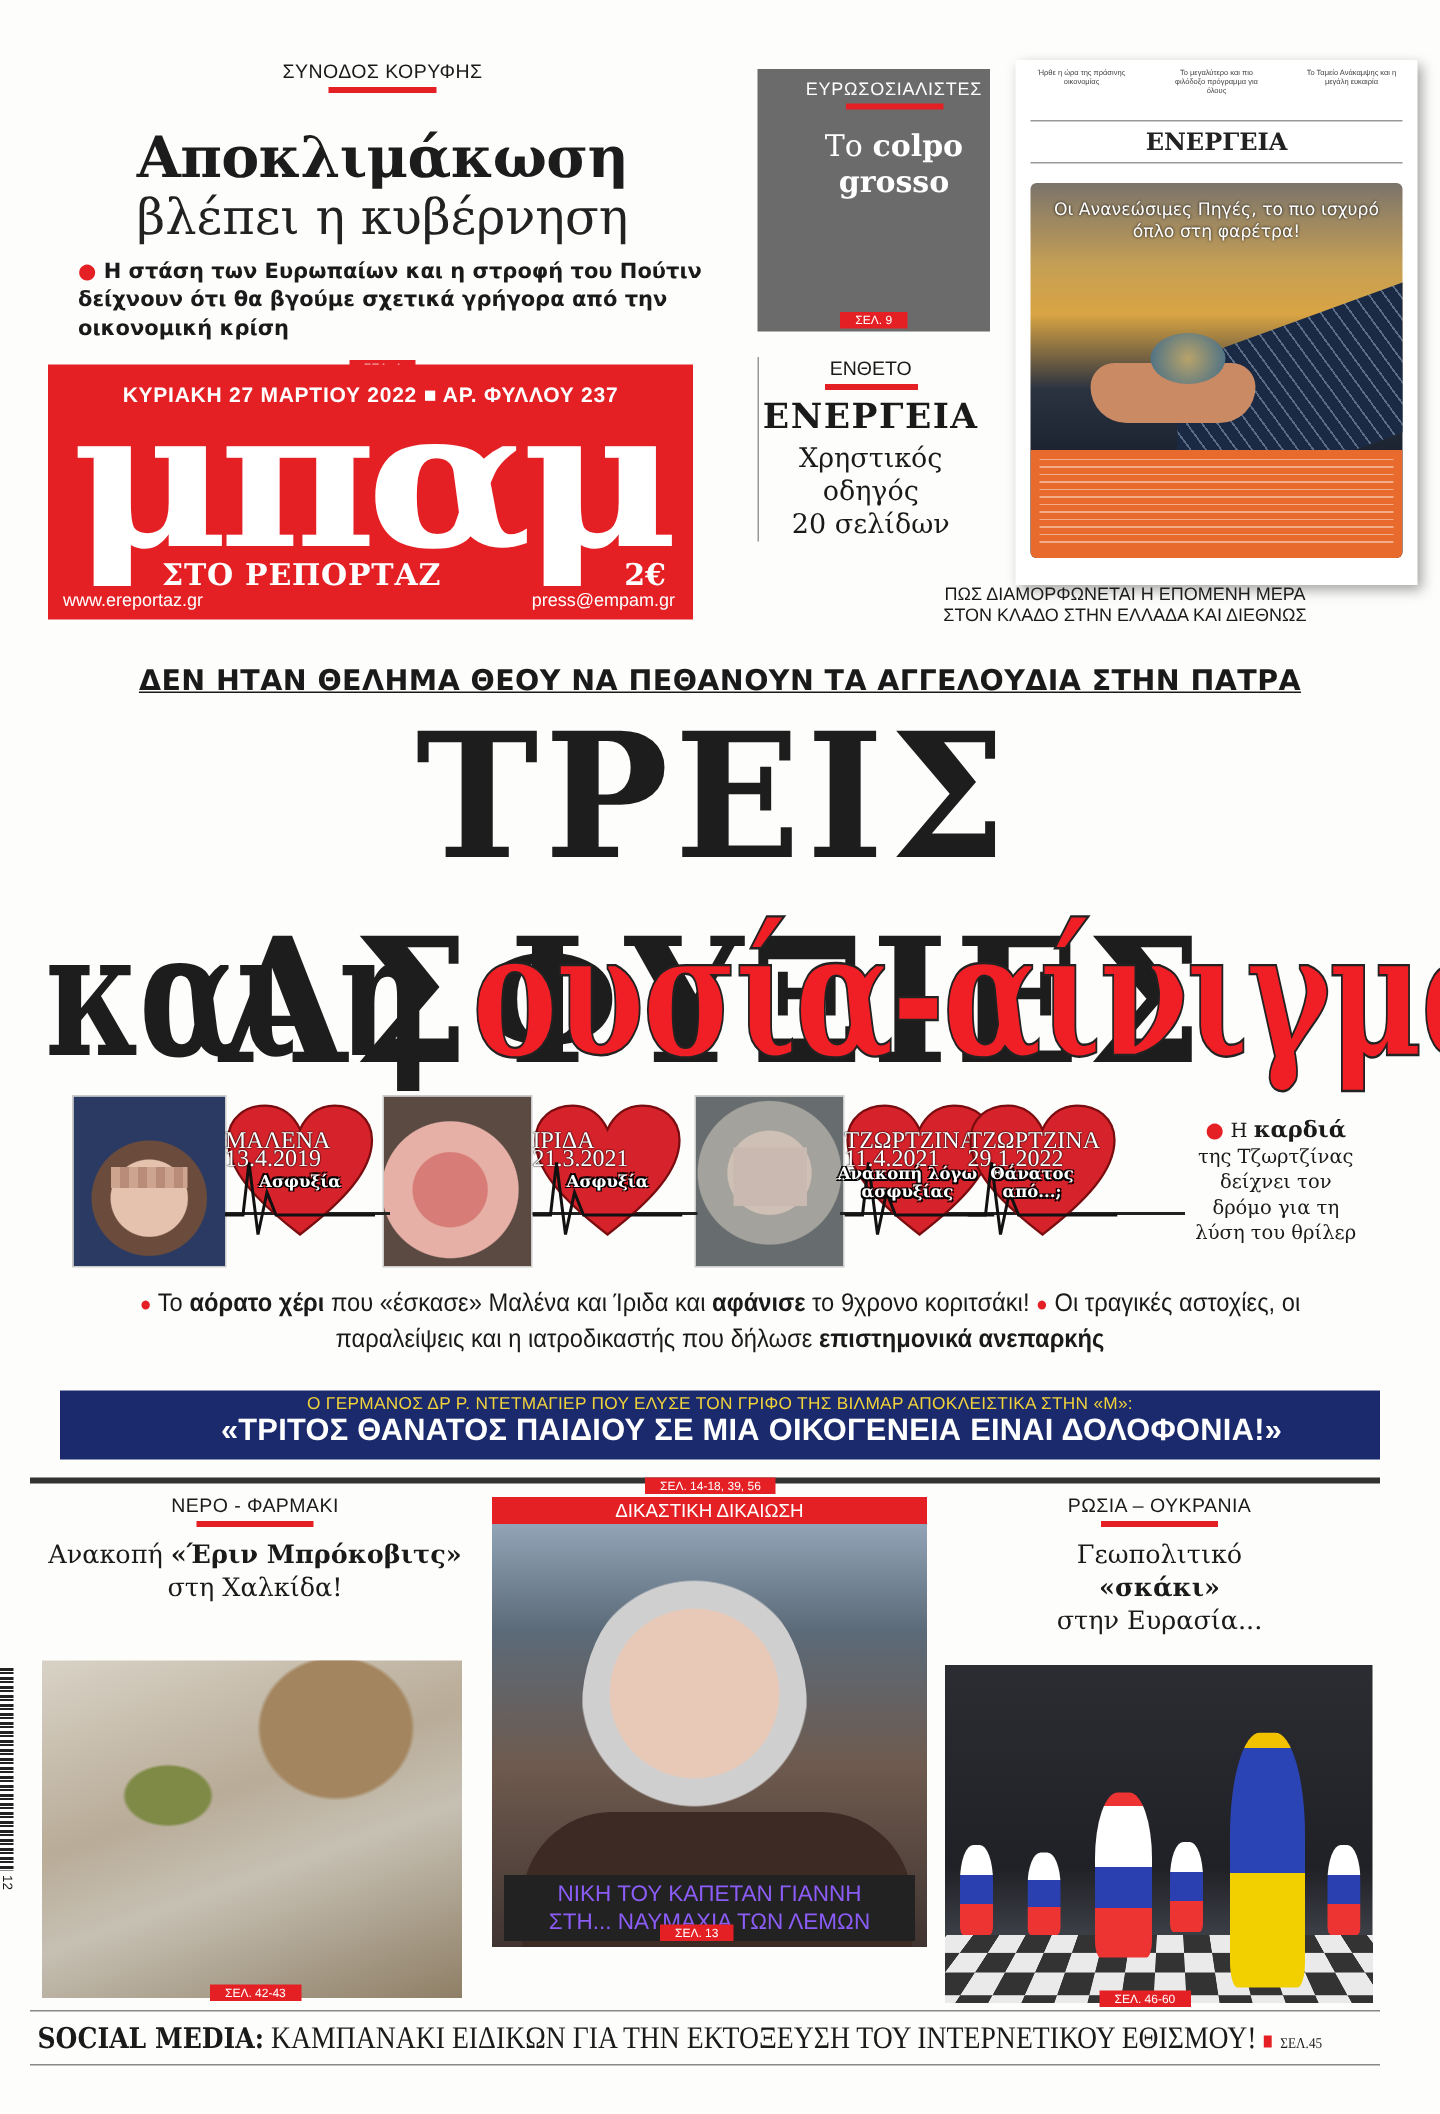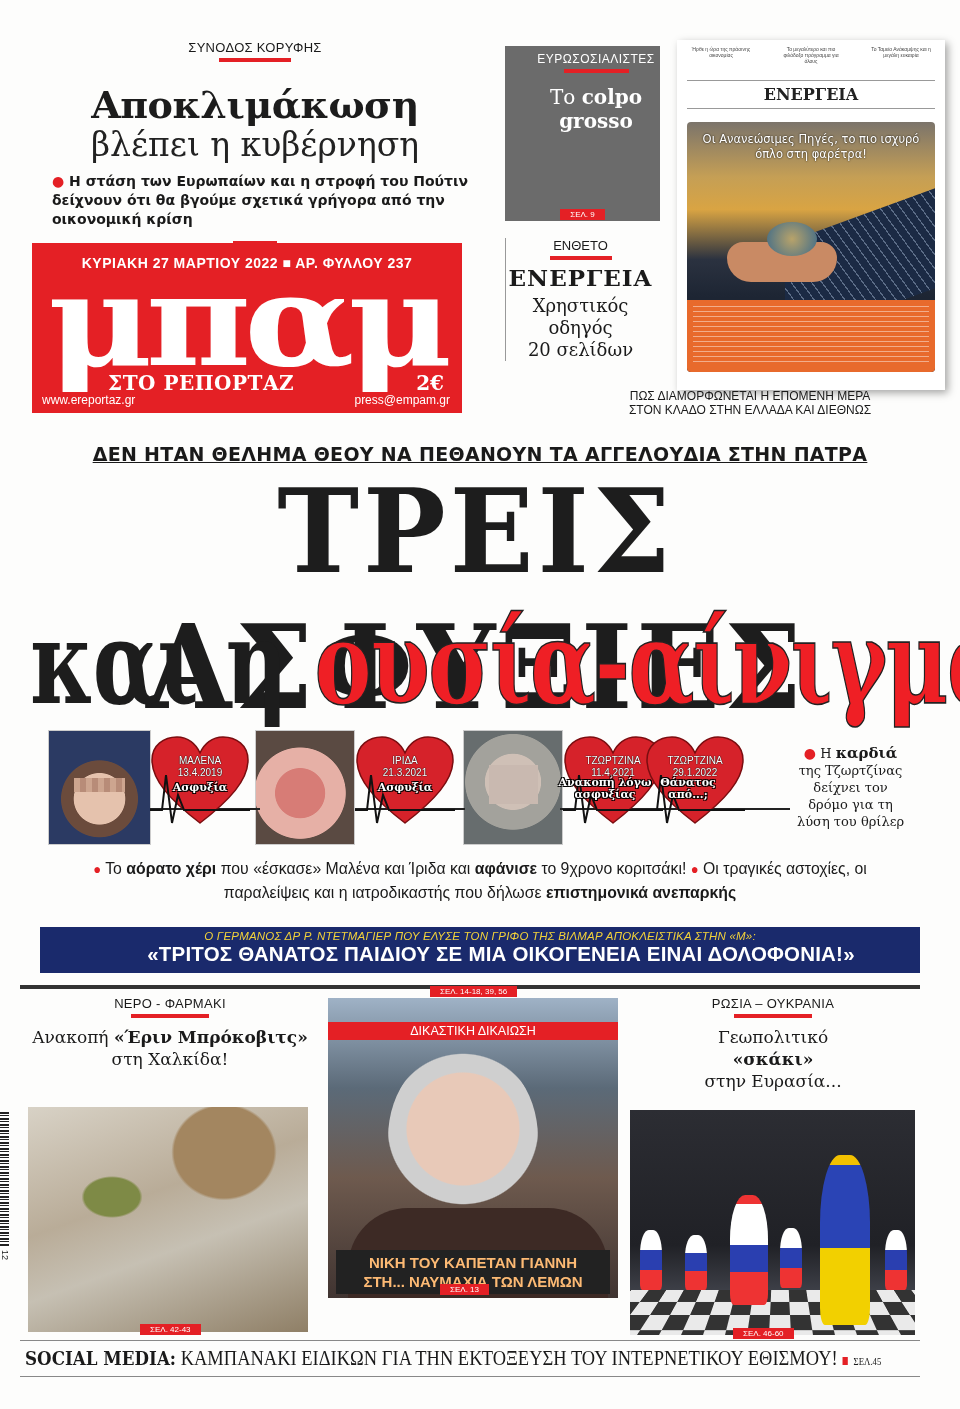"ΜΑΛΕΝΑ" .heart-txt { font-family: Liberation Sans, sans-serif -> Liberation Serif, serif; font-size: 10px -> 16px; text-align: center -> left }
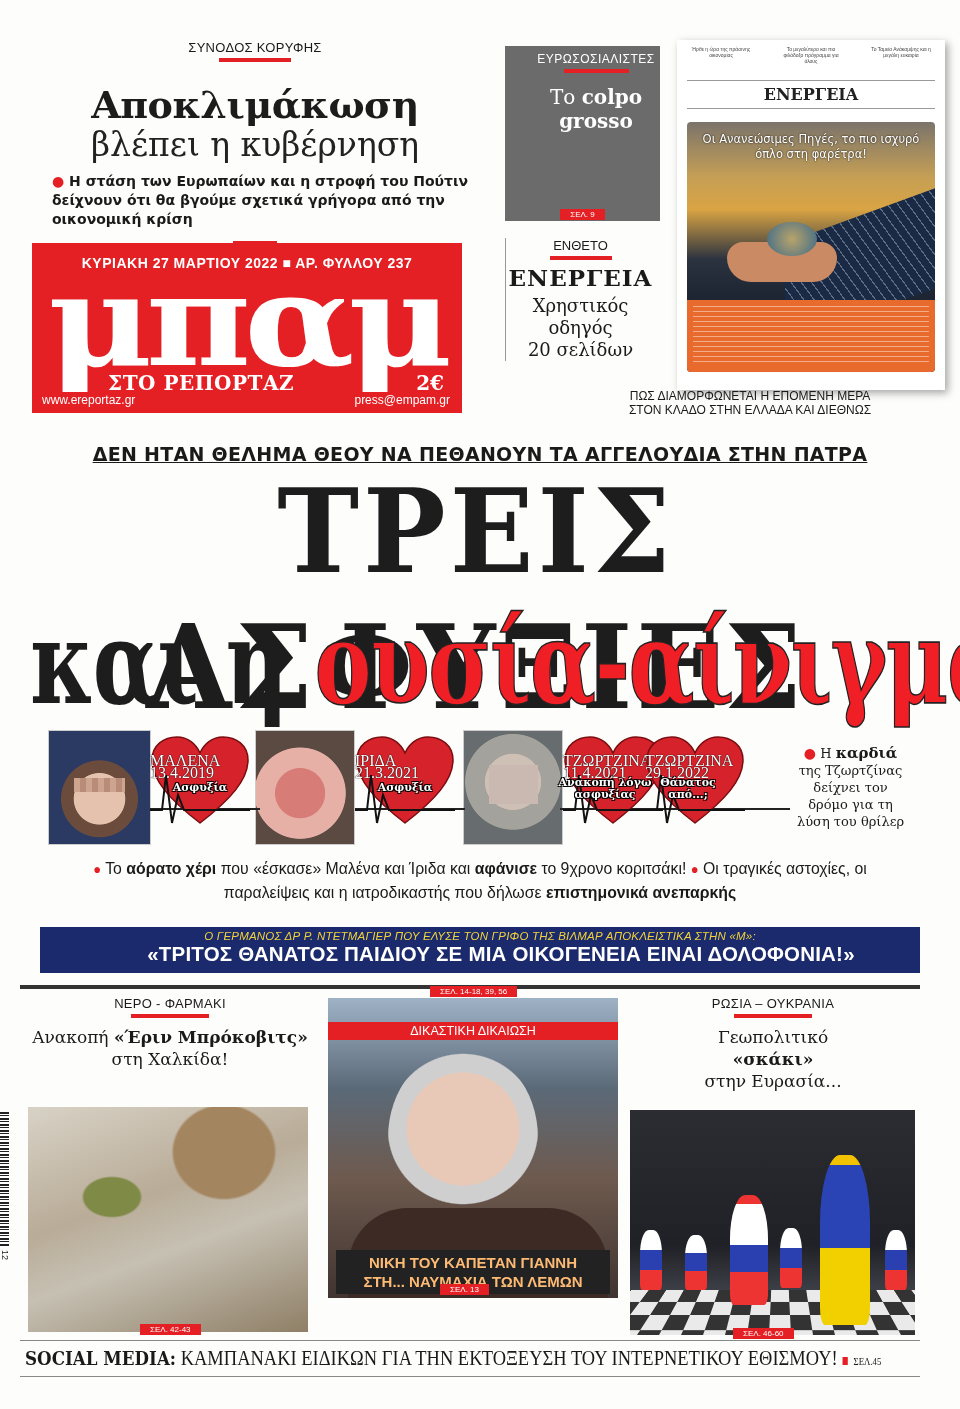"Ο ΓΕΡΜΑΝΟΣ ΔΡ Ρ. ΝΤΕΤΜΑΓΙΕΡ" #banner .k { font-style: italic -> none }
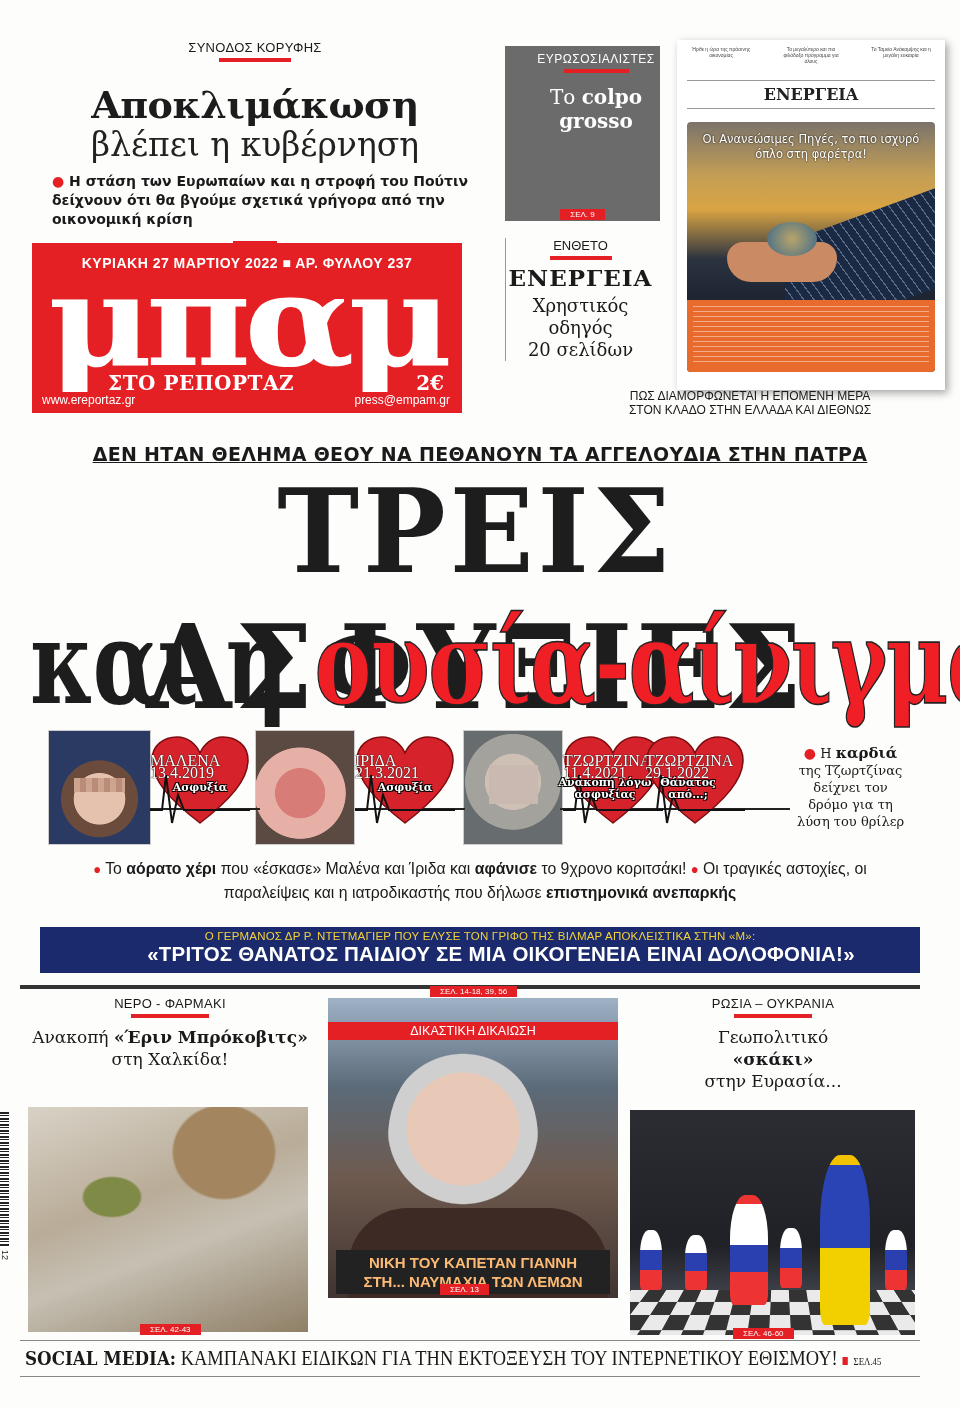"ΔΙΚΑΣΤΙΚΗ ΔΙΚΑΙΩΣΗ" #court .k { margin-top: 24px -> none }
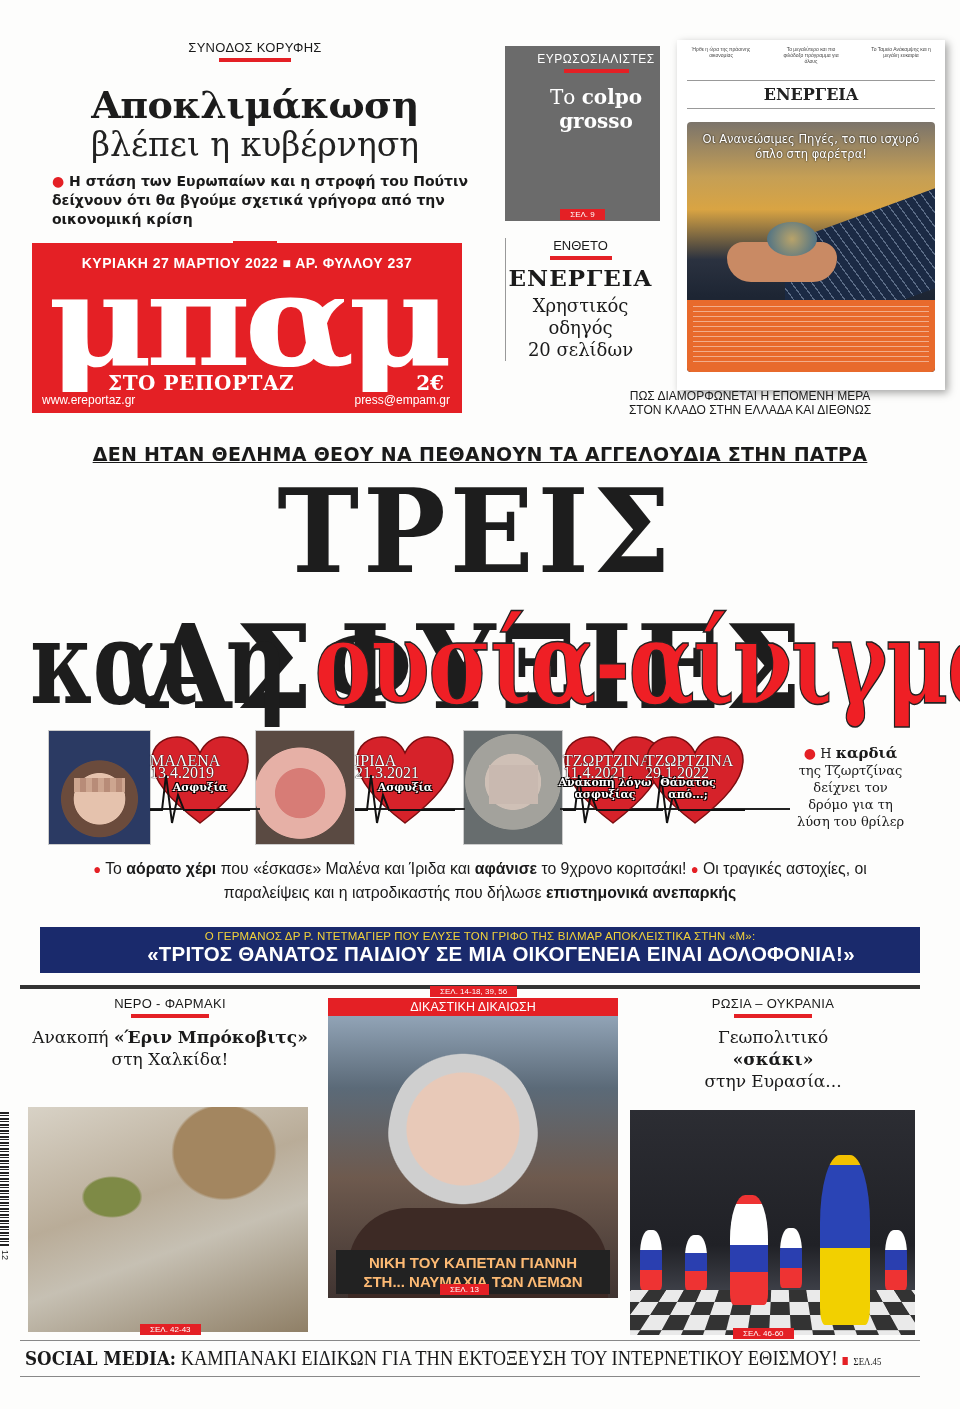"ΝΙΚΗ ΤΟΥ ΚΑΠΕΤΑΝ ΓΙΑΝΝΗ" #court .cap { color: #fdba74 -> #8b5cf6; font-weight: bold -> normal }
